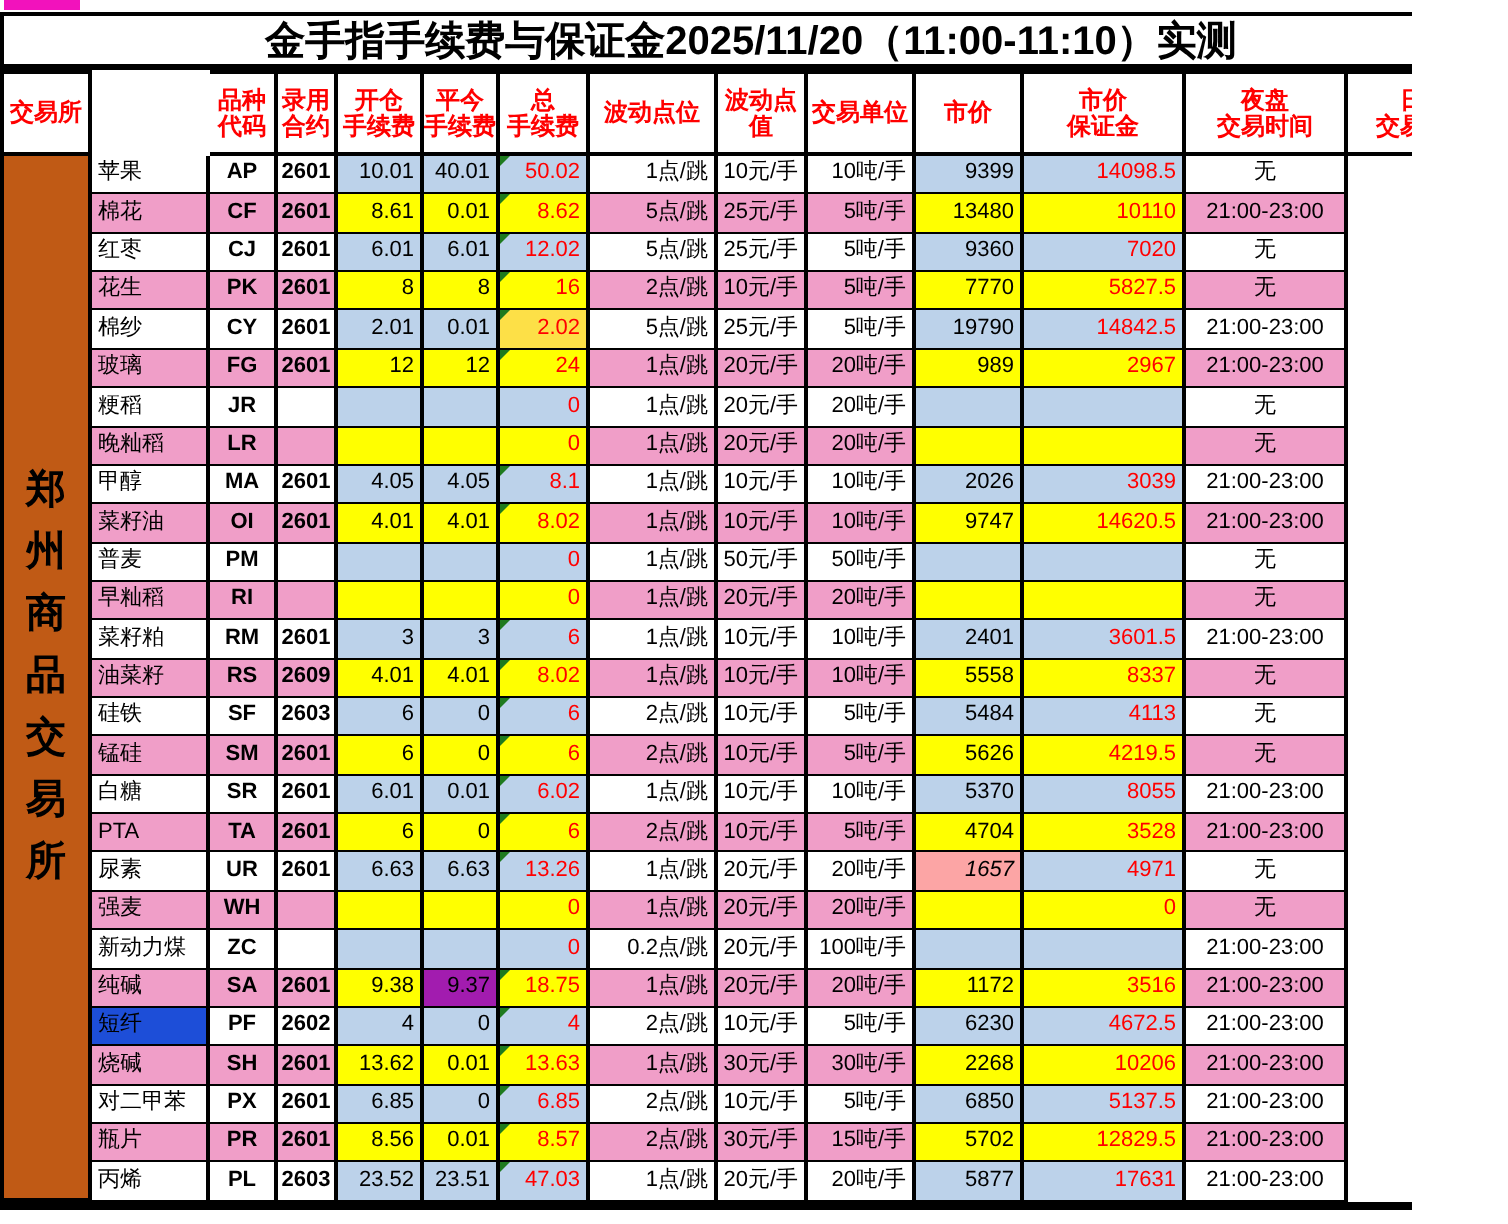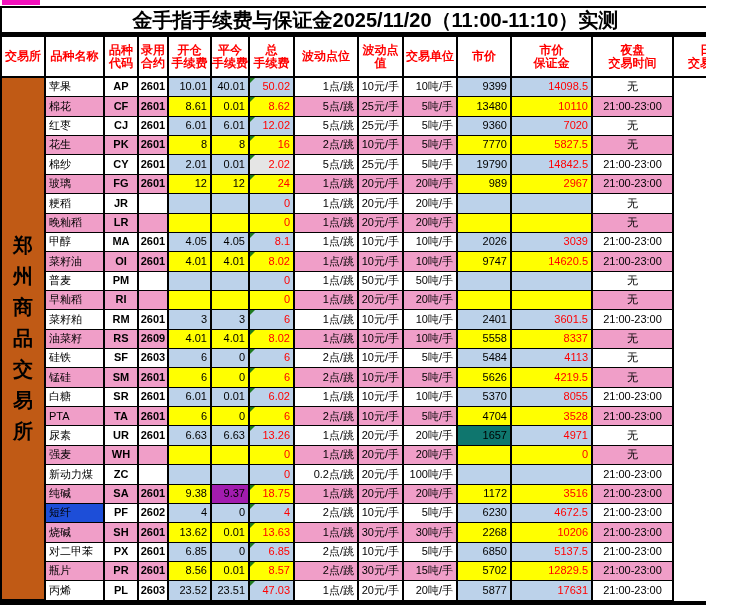"品种名称" div.c { html: <div>品种名称</div> -> none }
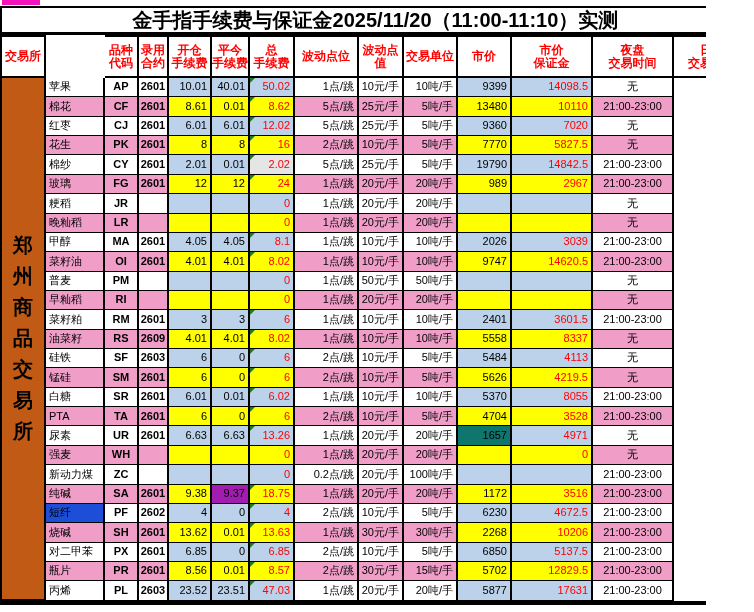"2.02" div.c { background: #e5e5e5 -> #fde047 }
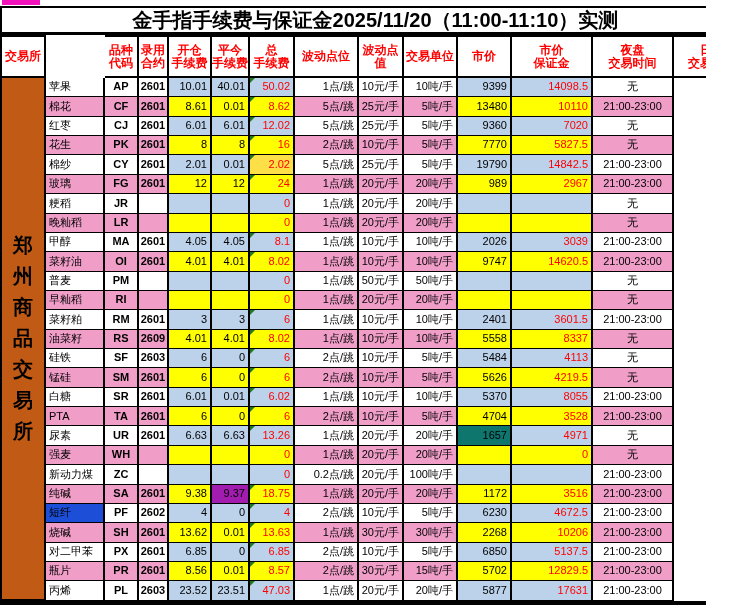"1657" div.c { background: #0f766e -> #fca5a5; font-style: none -> italic }
